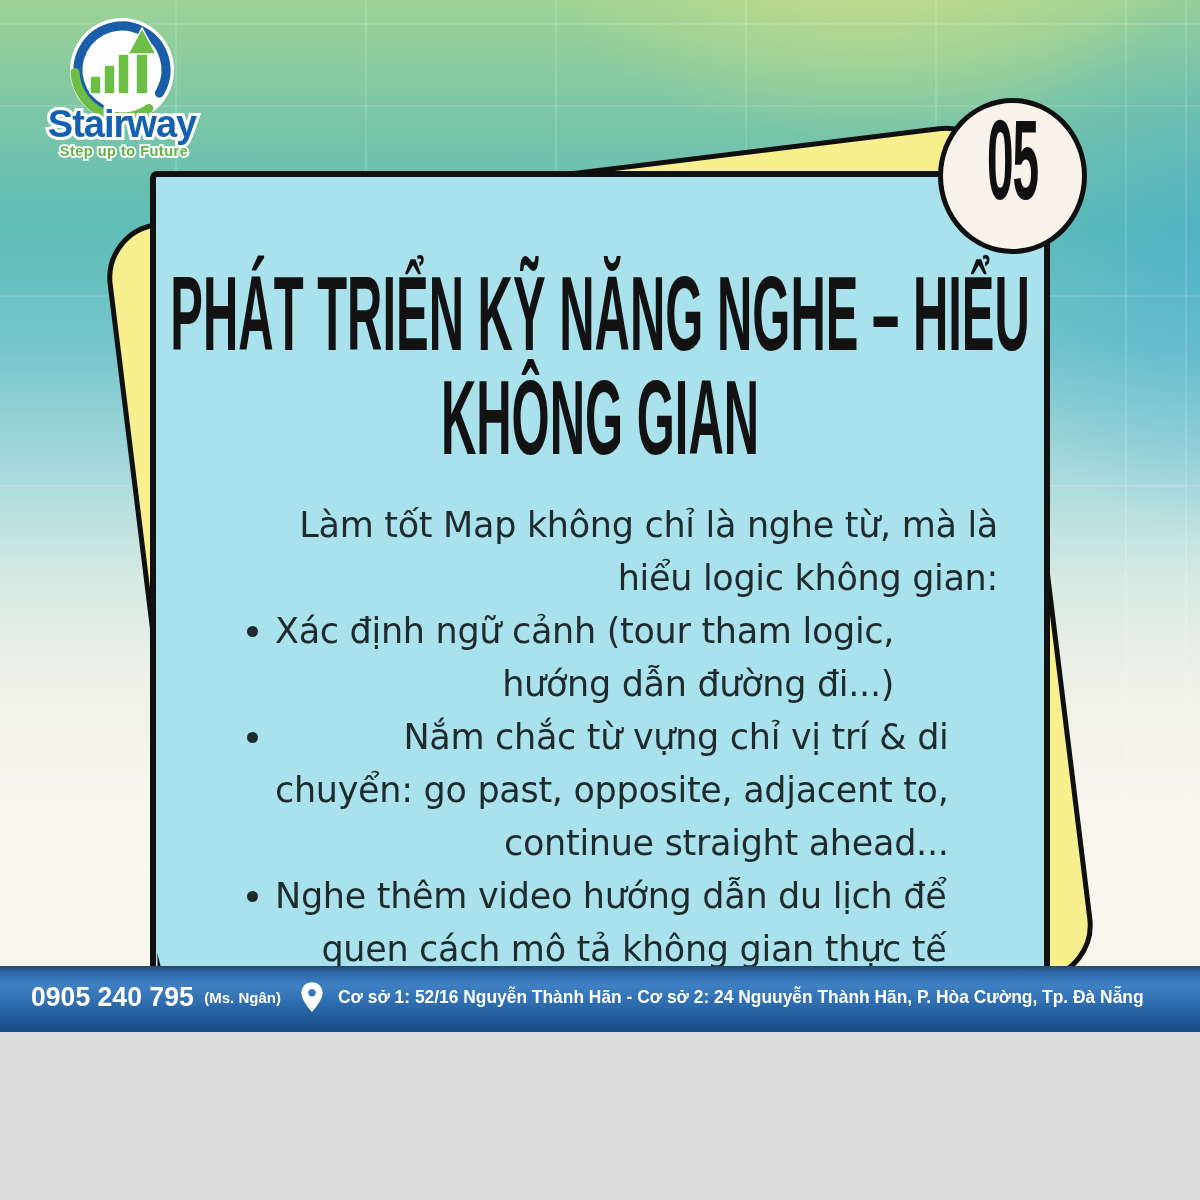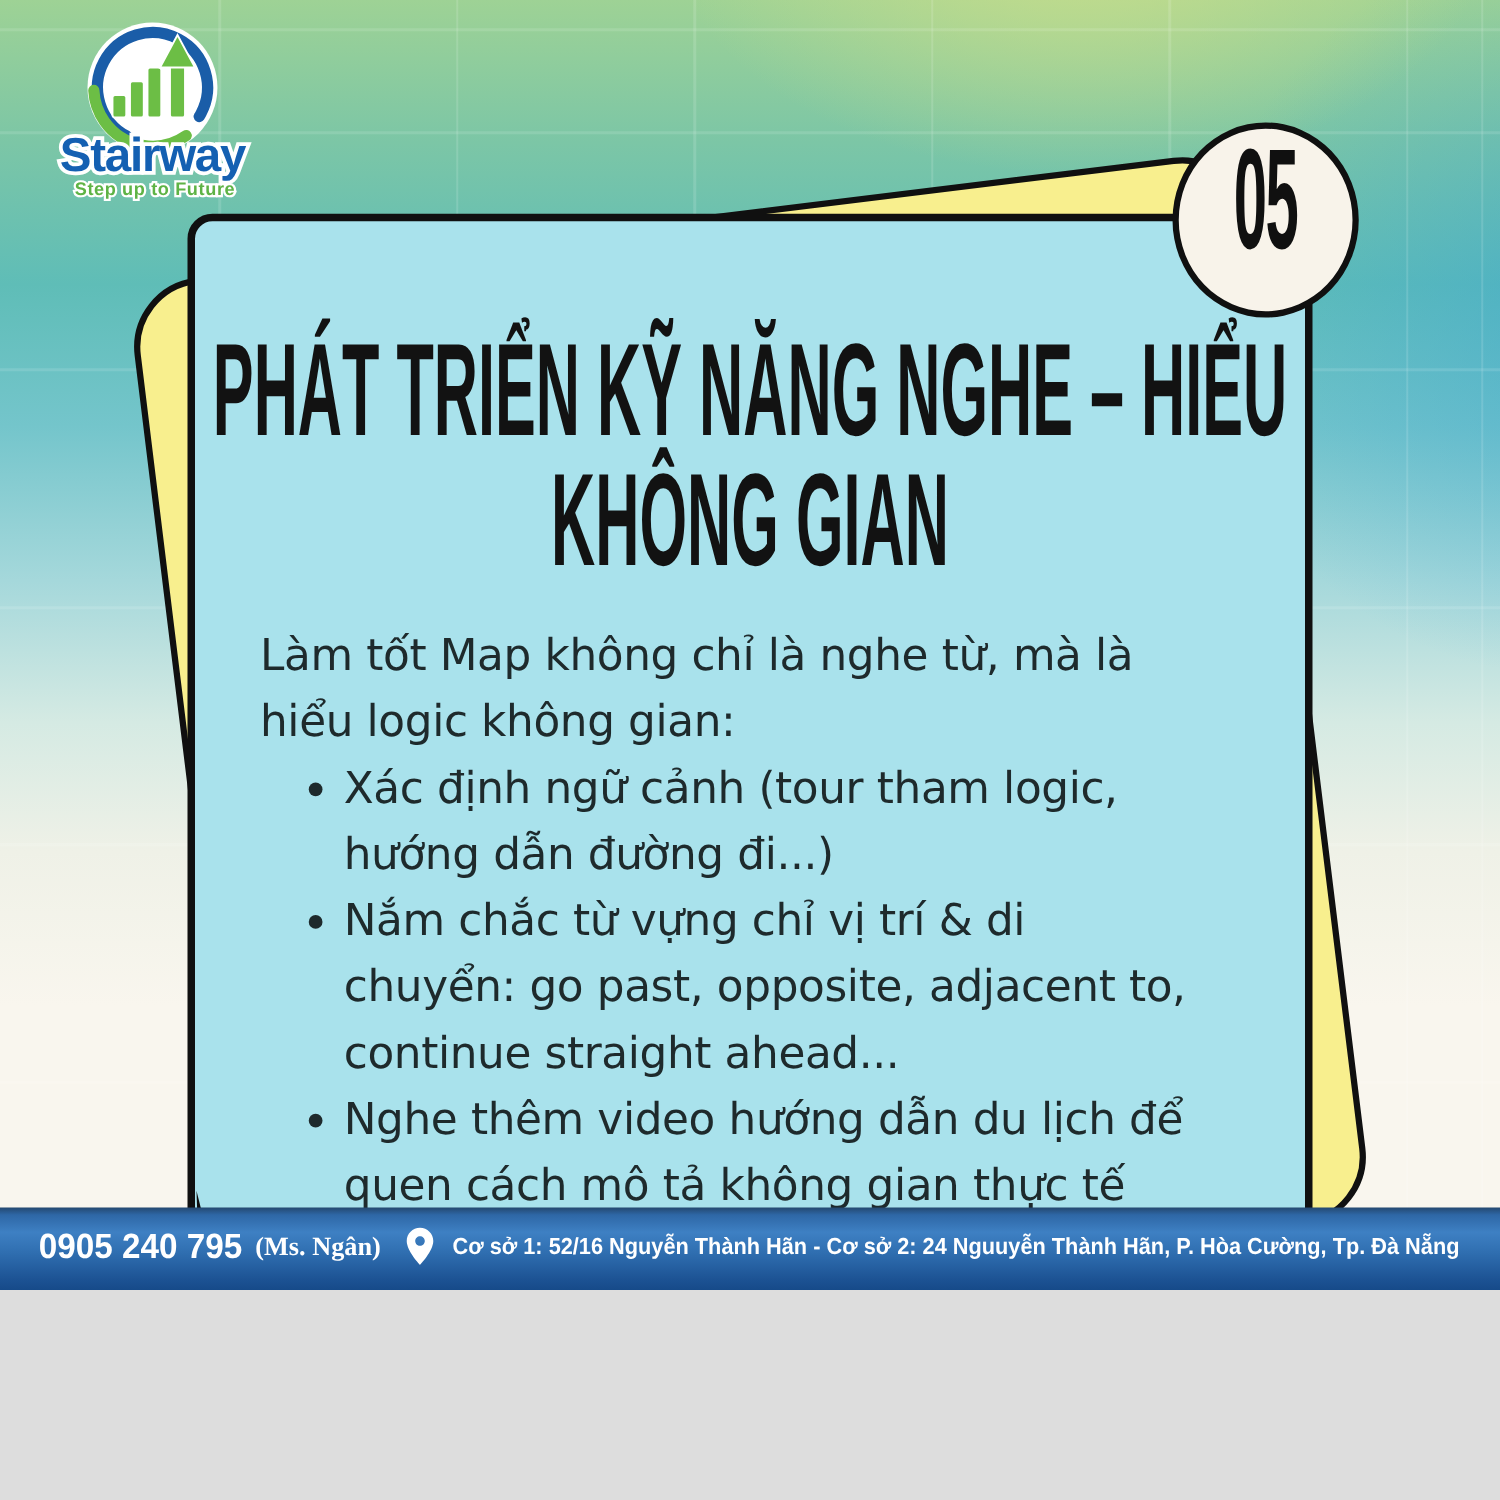"PHÁT TRIỂN KỸ NĂNG NGHE" .card-blue { border-radius: 20px -> 7px }
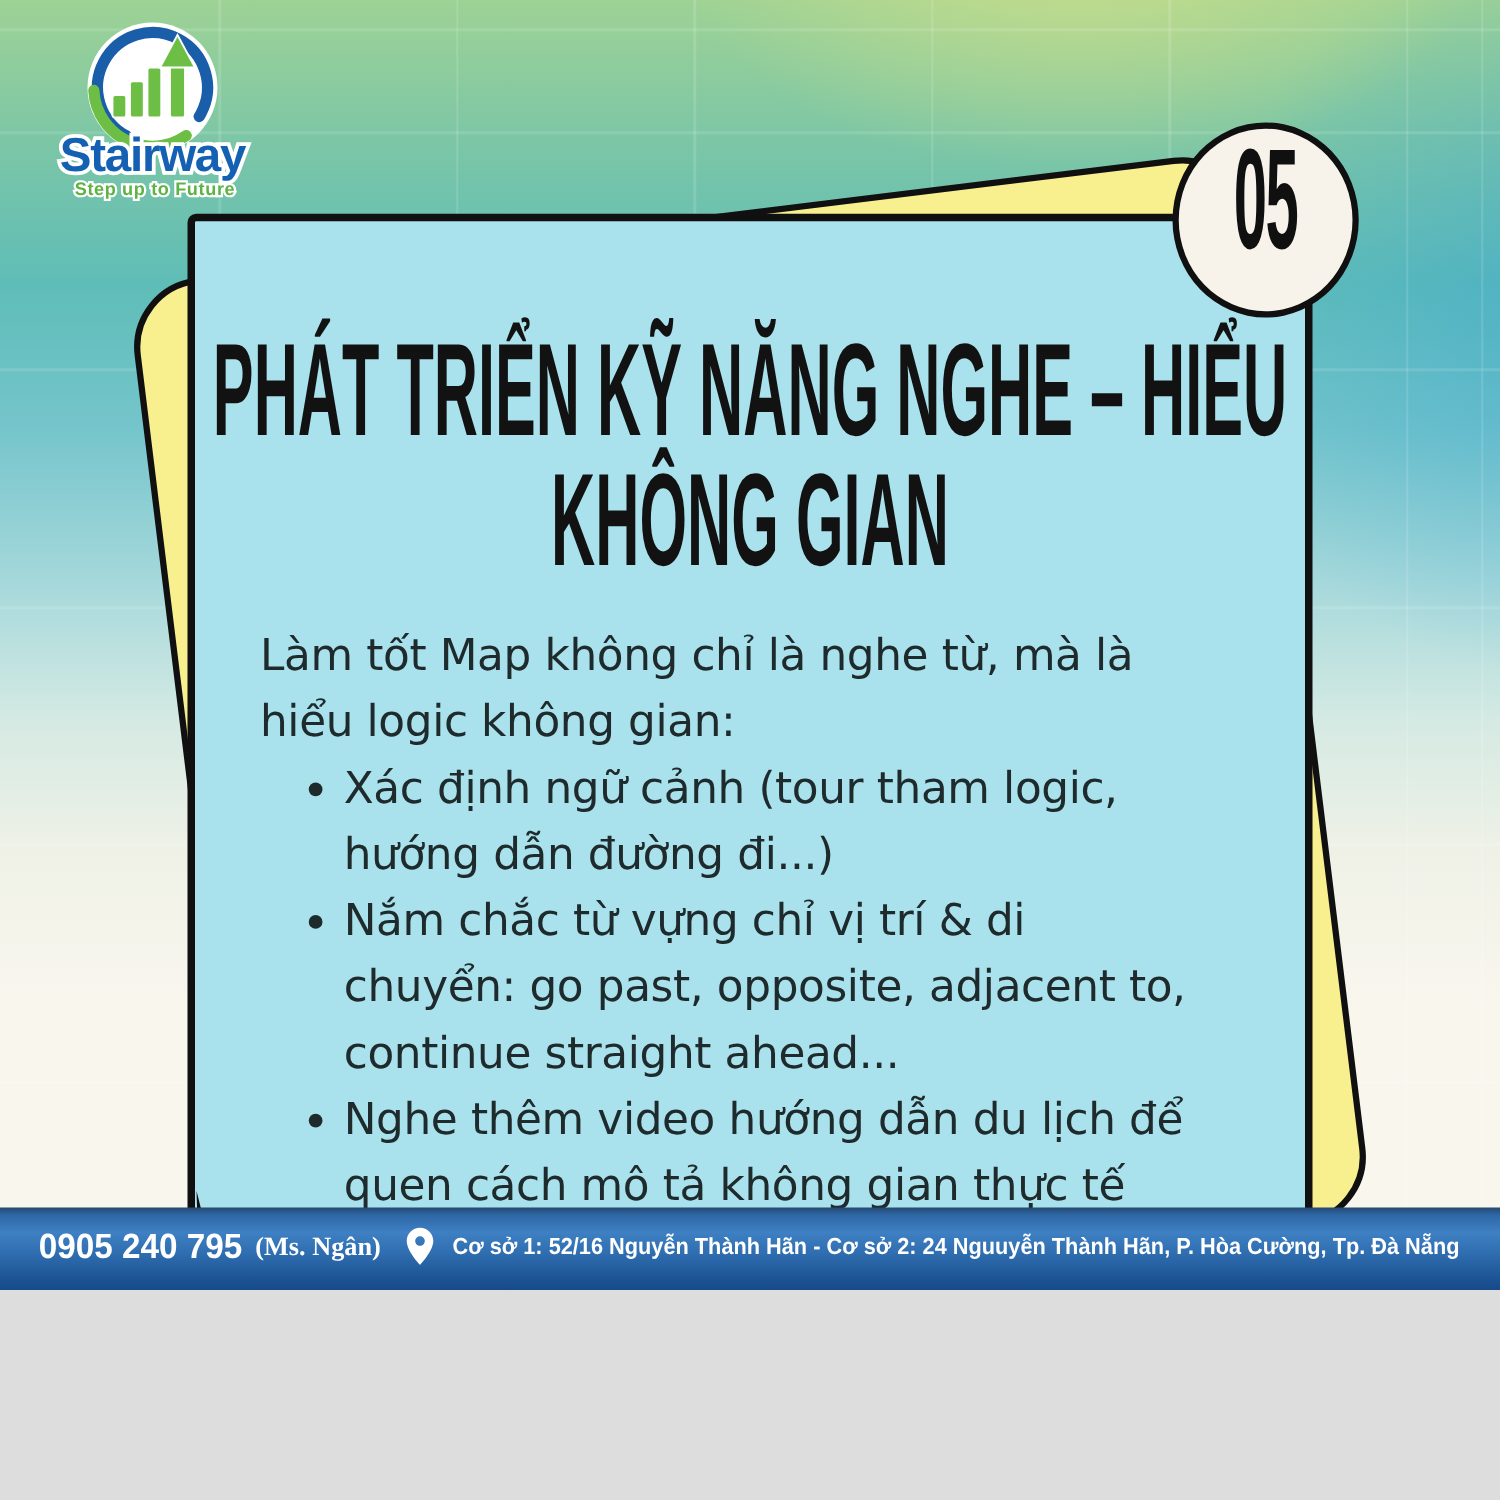"Làm tốt Map không chỉ" .cbody { text-align: none -> right }
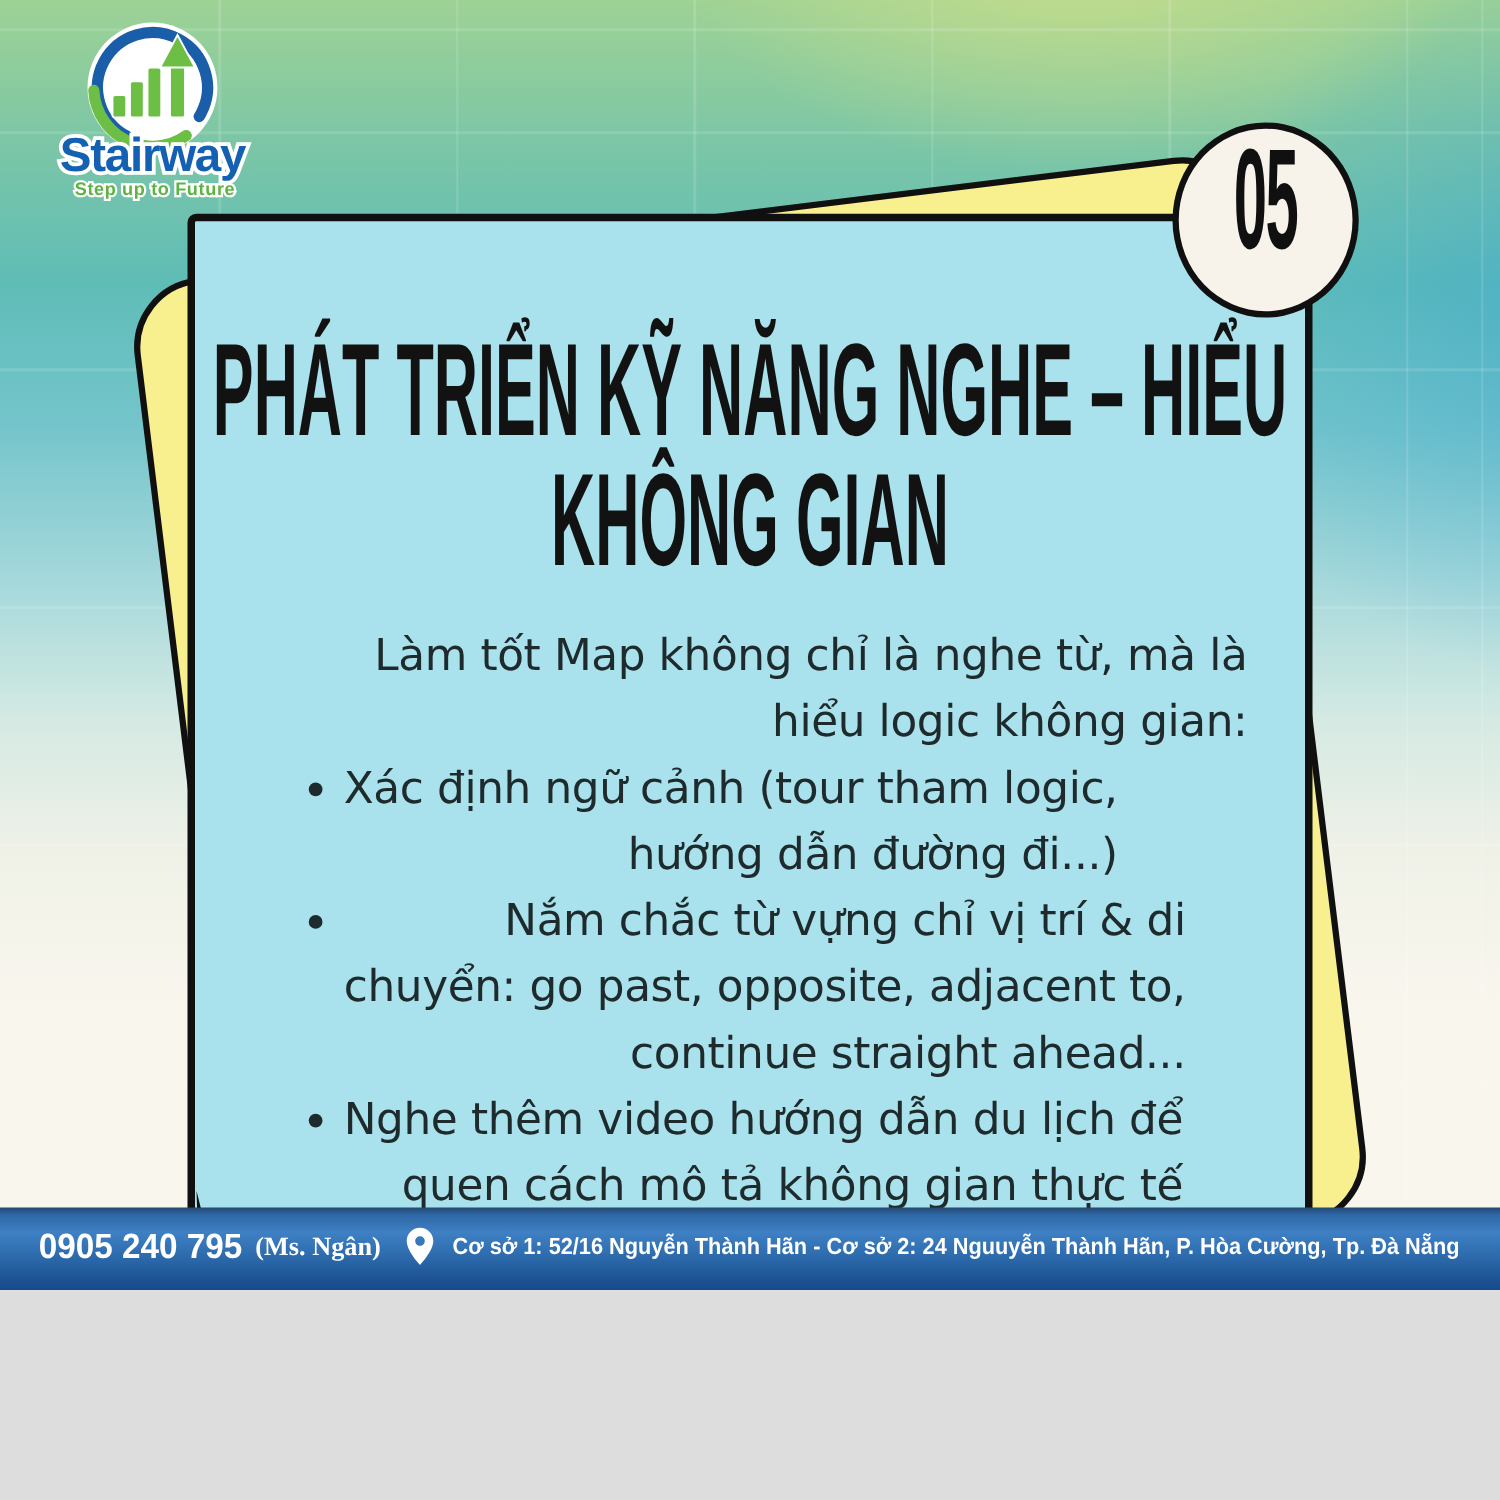"(Ms. Ngân)" .footer .contact { font-family: Liberation Serif, serif -> Liberation Sans, sans-serif; font-size: 21px -> 15px }
